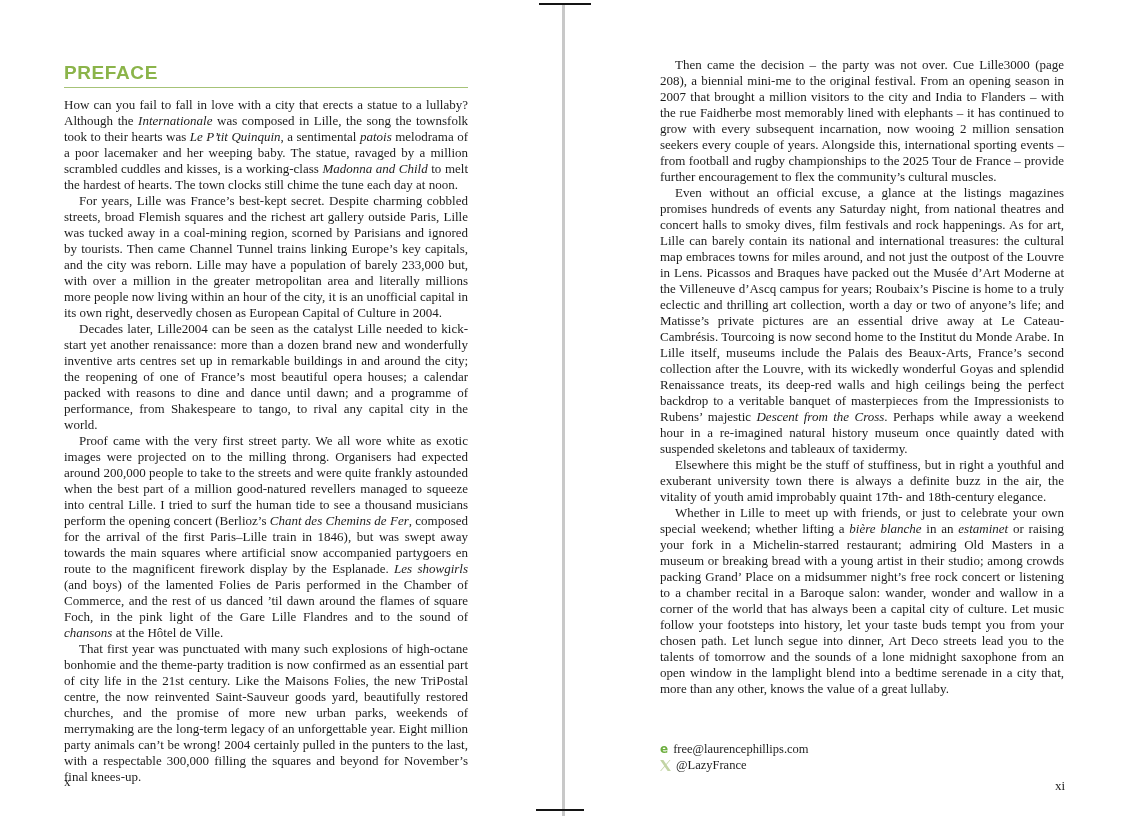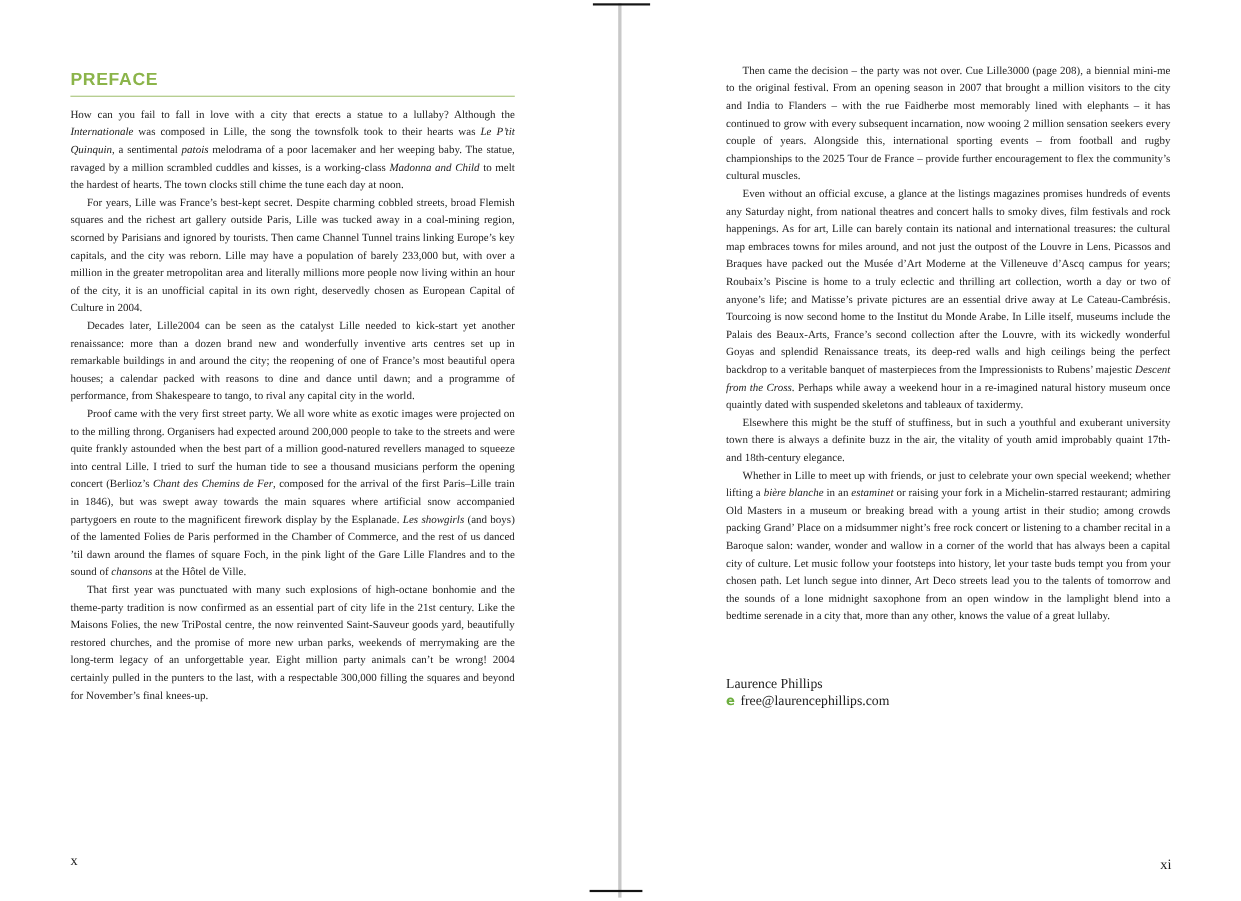"PREFACE" h1.preface { font-size: 16px -> 19px }
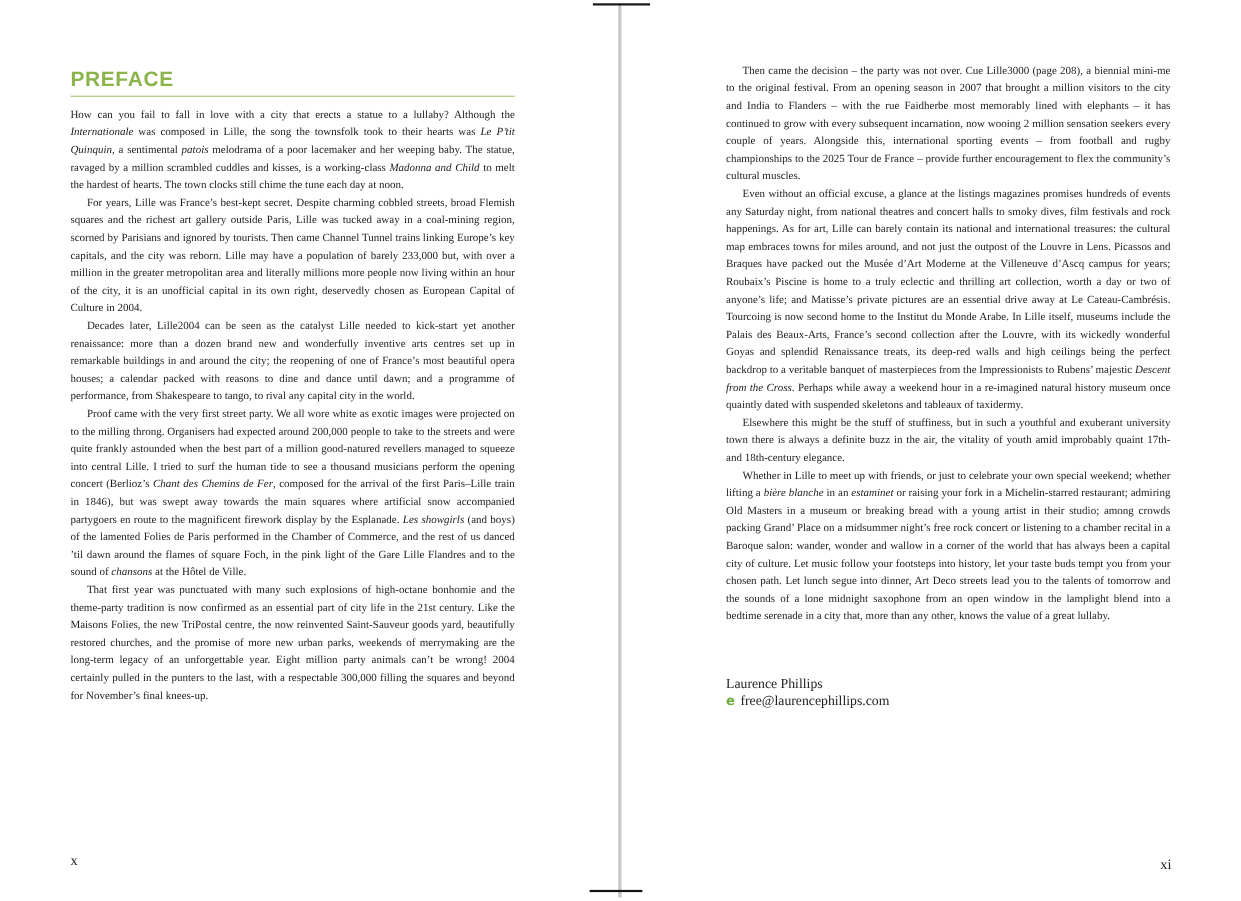"Then came the decision –" .paras p { font-size: 10px -> 13px }
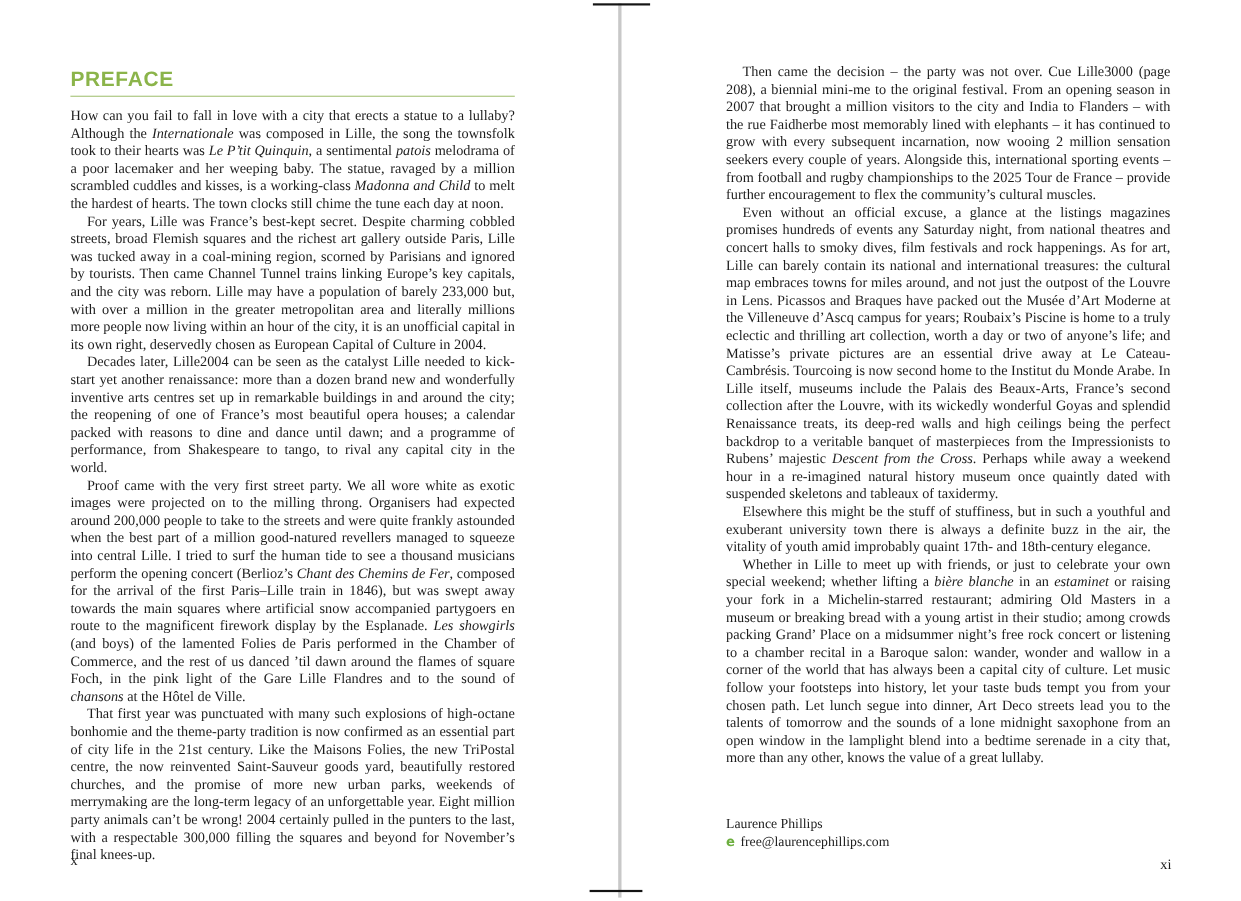"Elsewhere this might be the" p { text: such -> right }
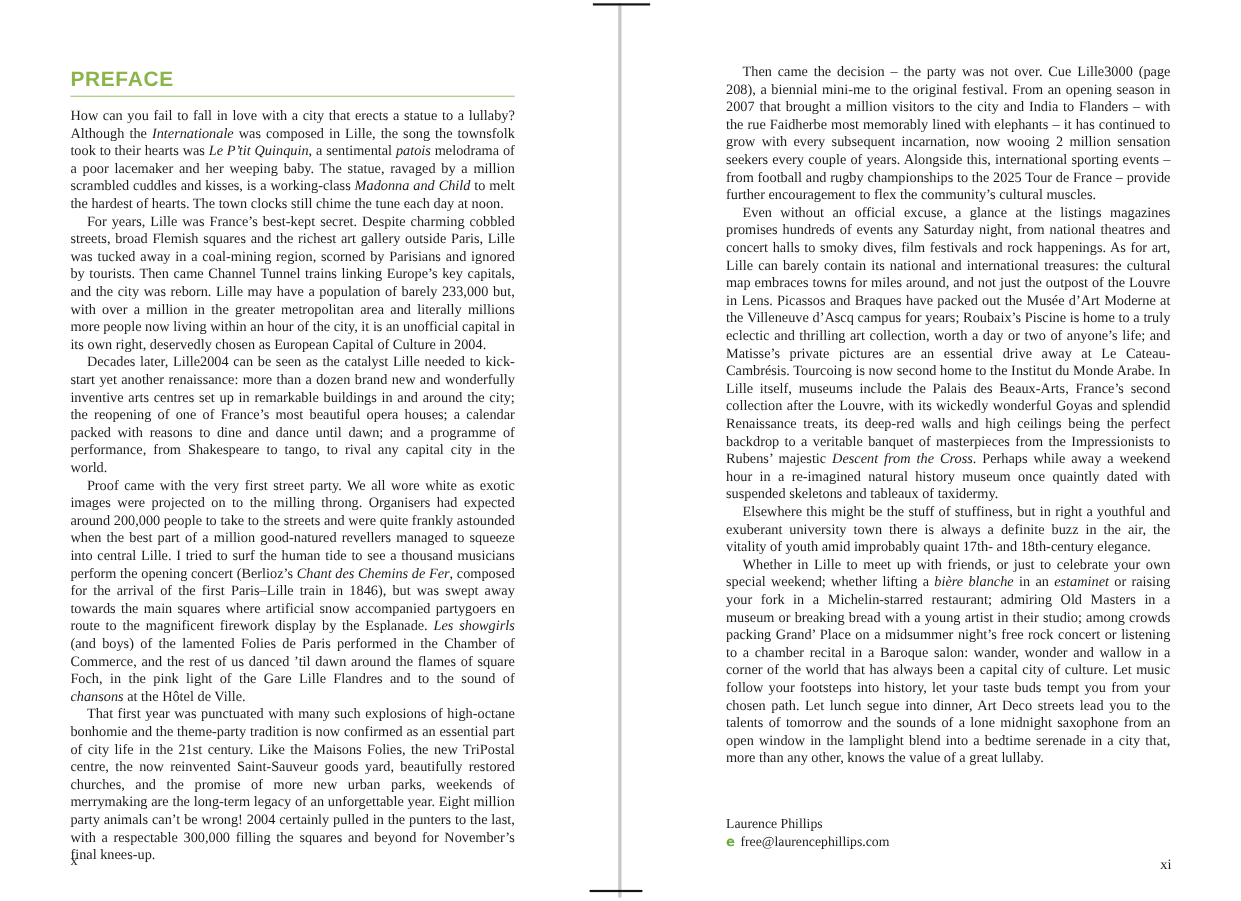"Laurence Phillips" div { html: <div>Laurence Phillips</div> -> none }
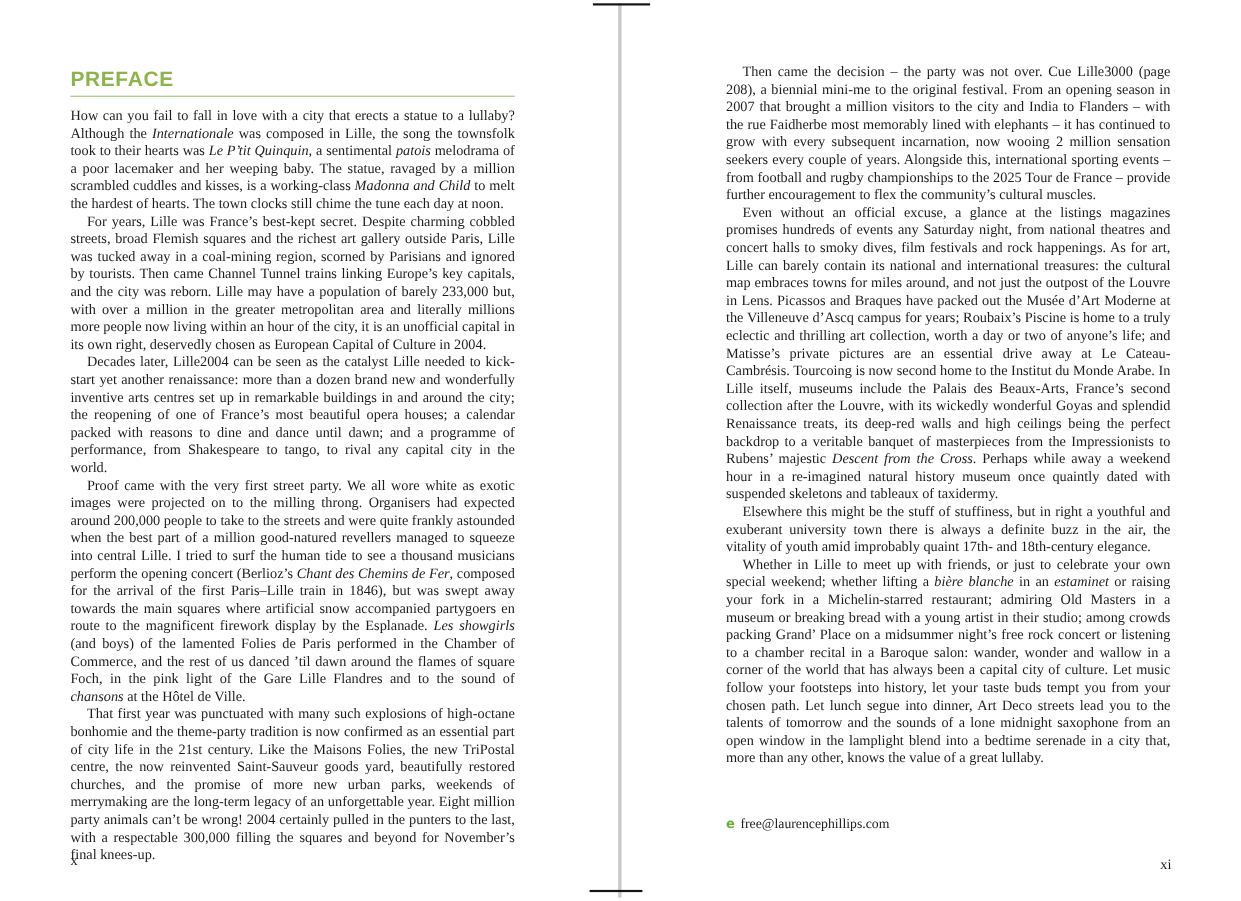"@LazyFrance" div.sig-line { html: none -> <div> <span> <svg> <path></path> </svg> </span> <span>@LazyFrance</span> </div> }
